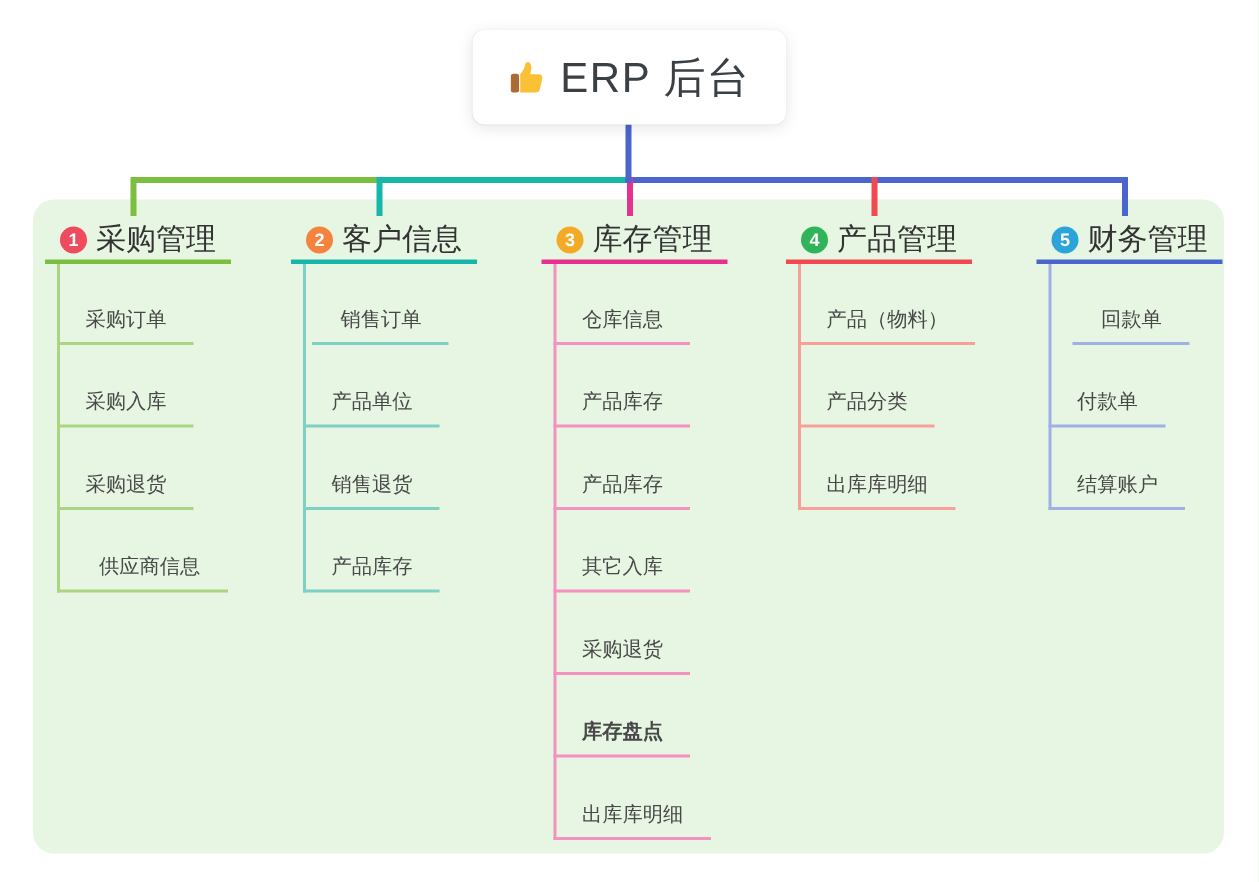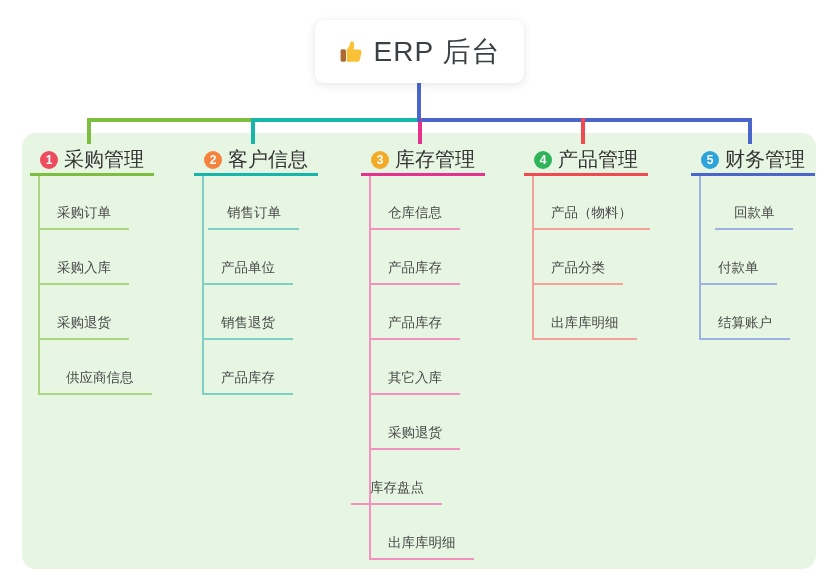"库存盘点" div.leaf-node { font-weight: none -> bold; left: 351px -> 369px }
